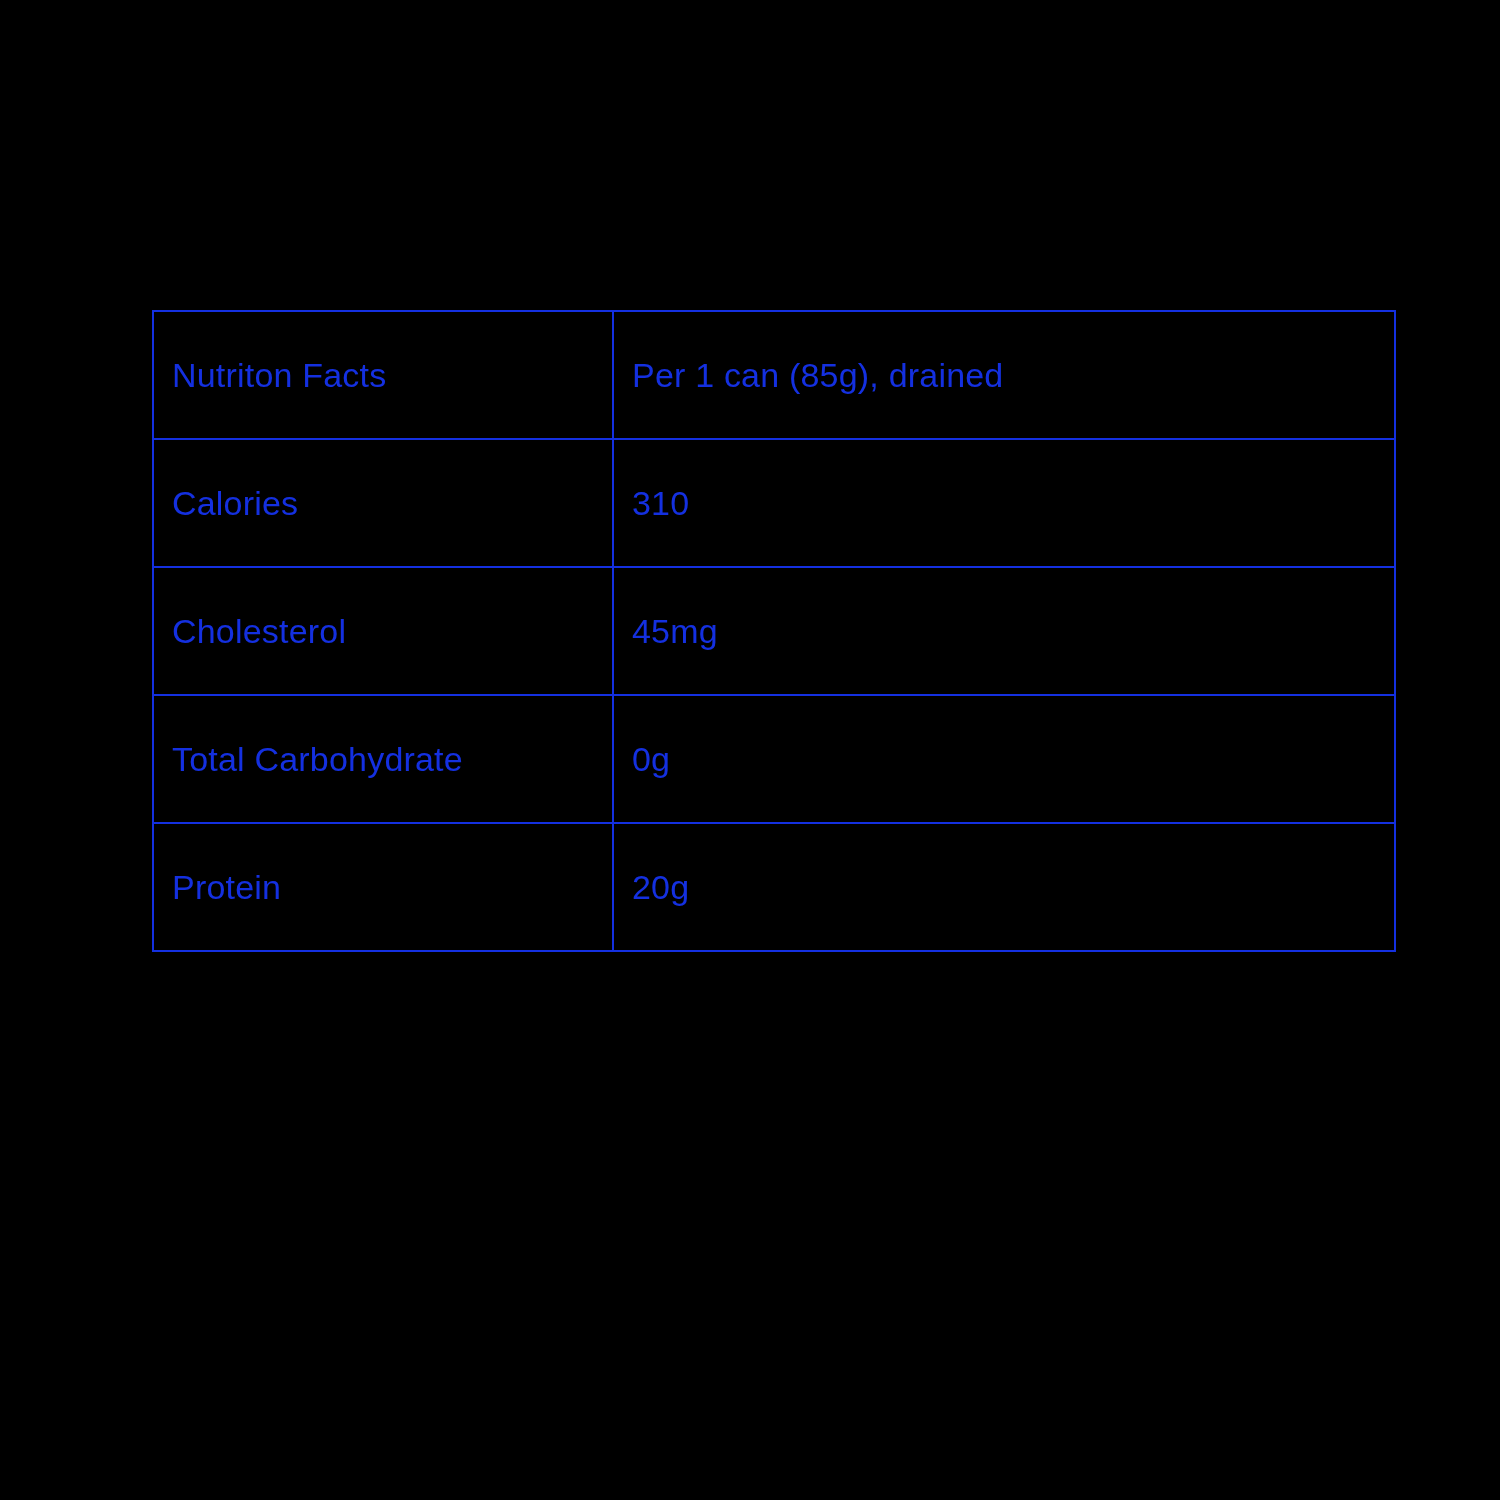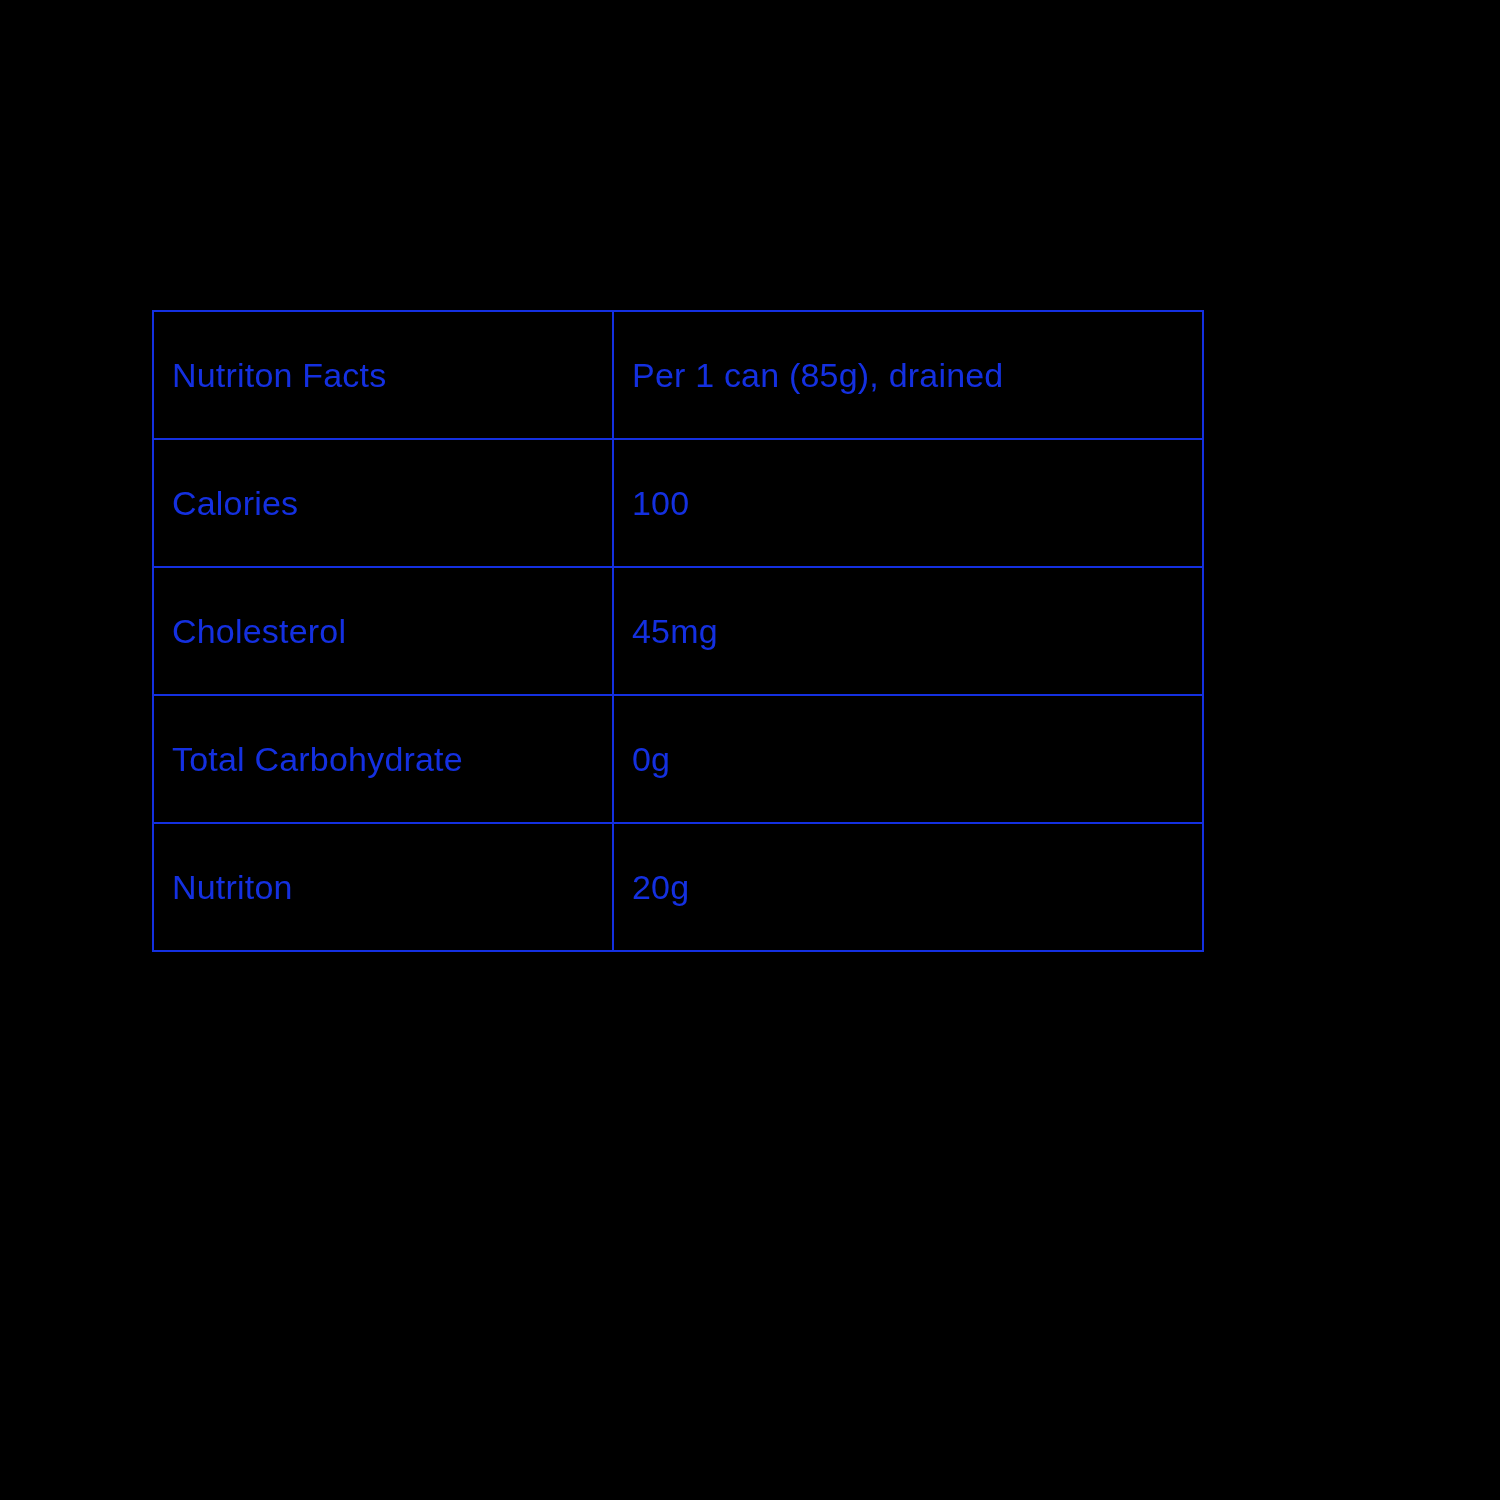"Nutriton Facts" .nutrition-table { width: 1052px -> 1244px }
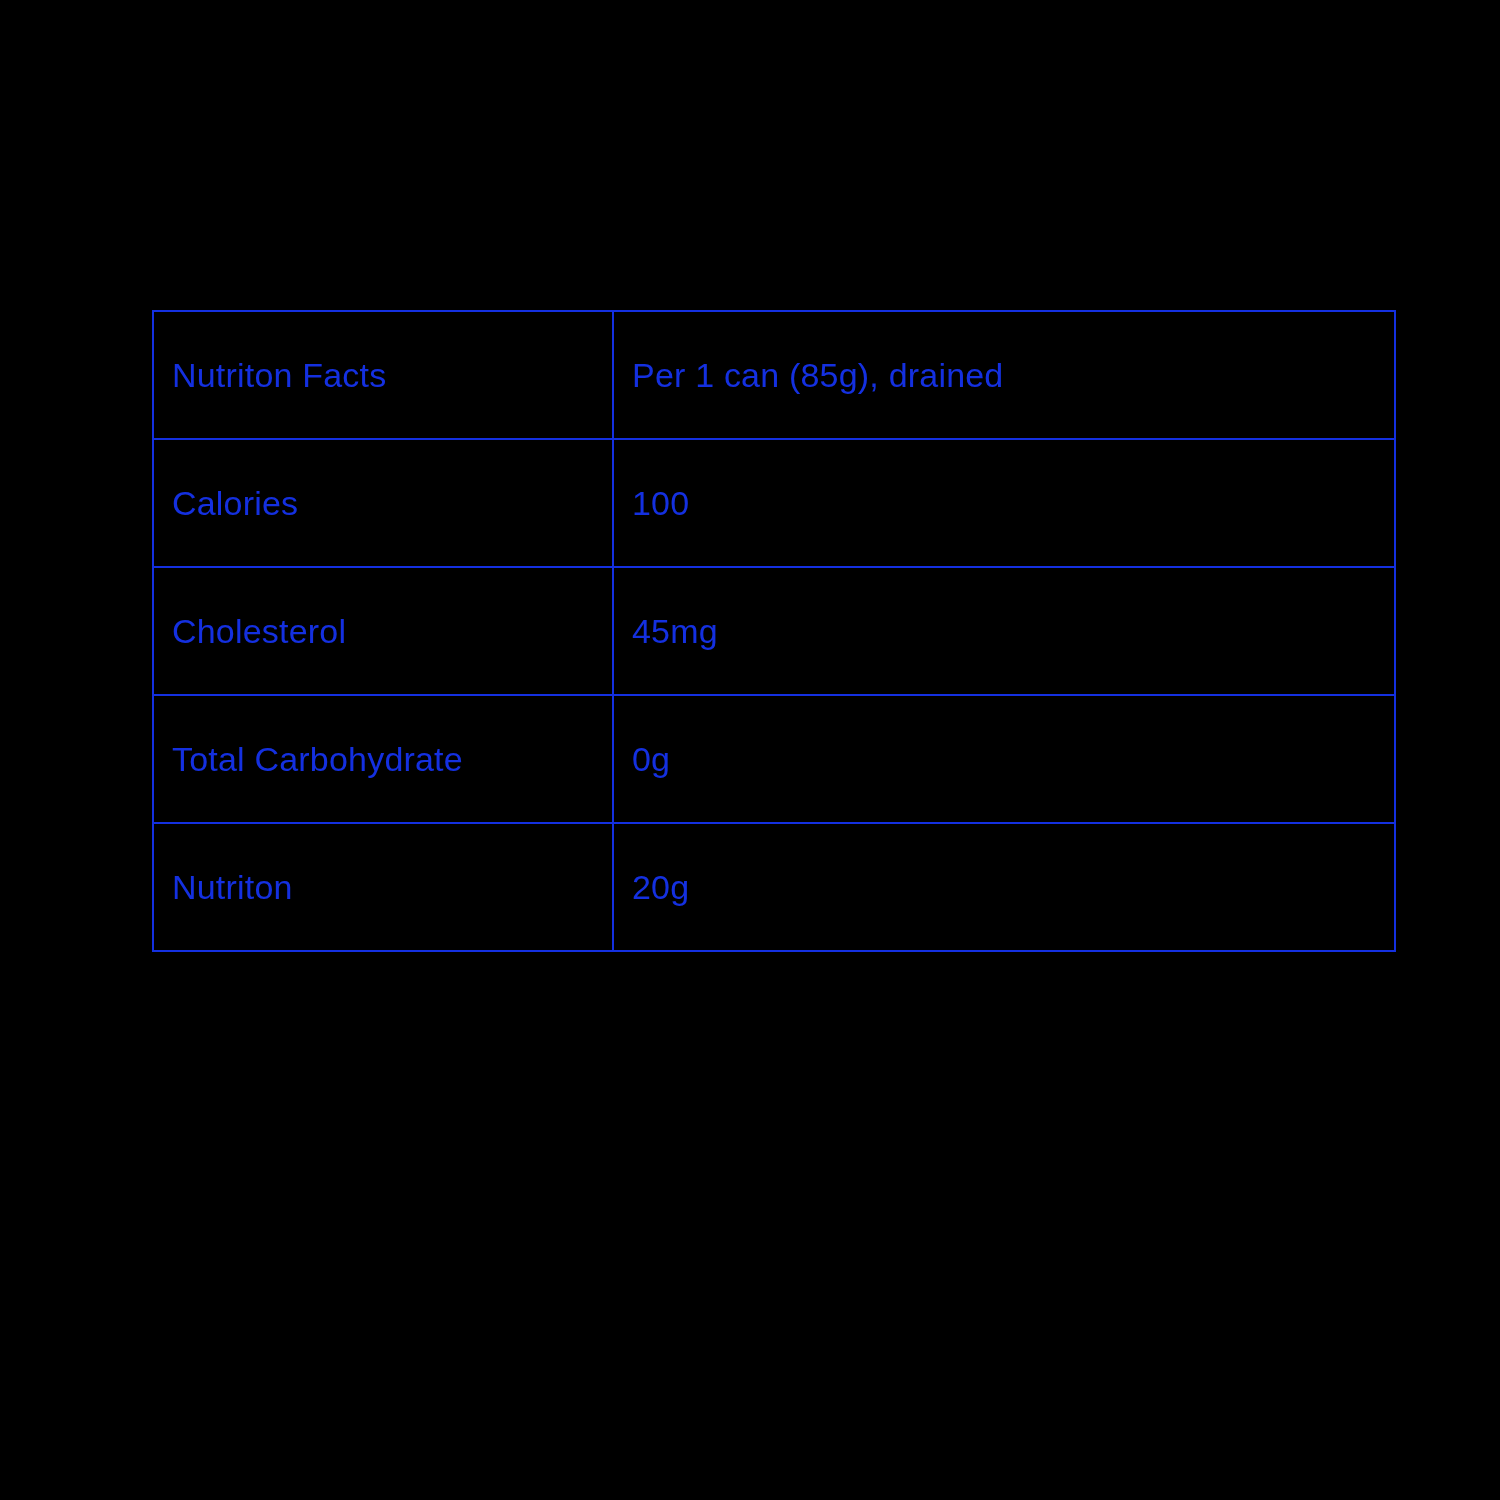"100" td.col-value { text: 100 -> 310 }
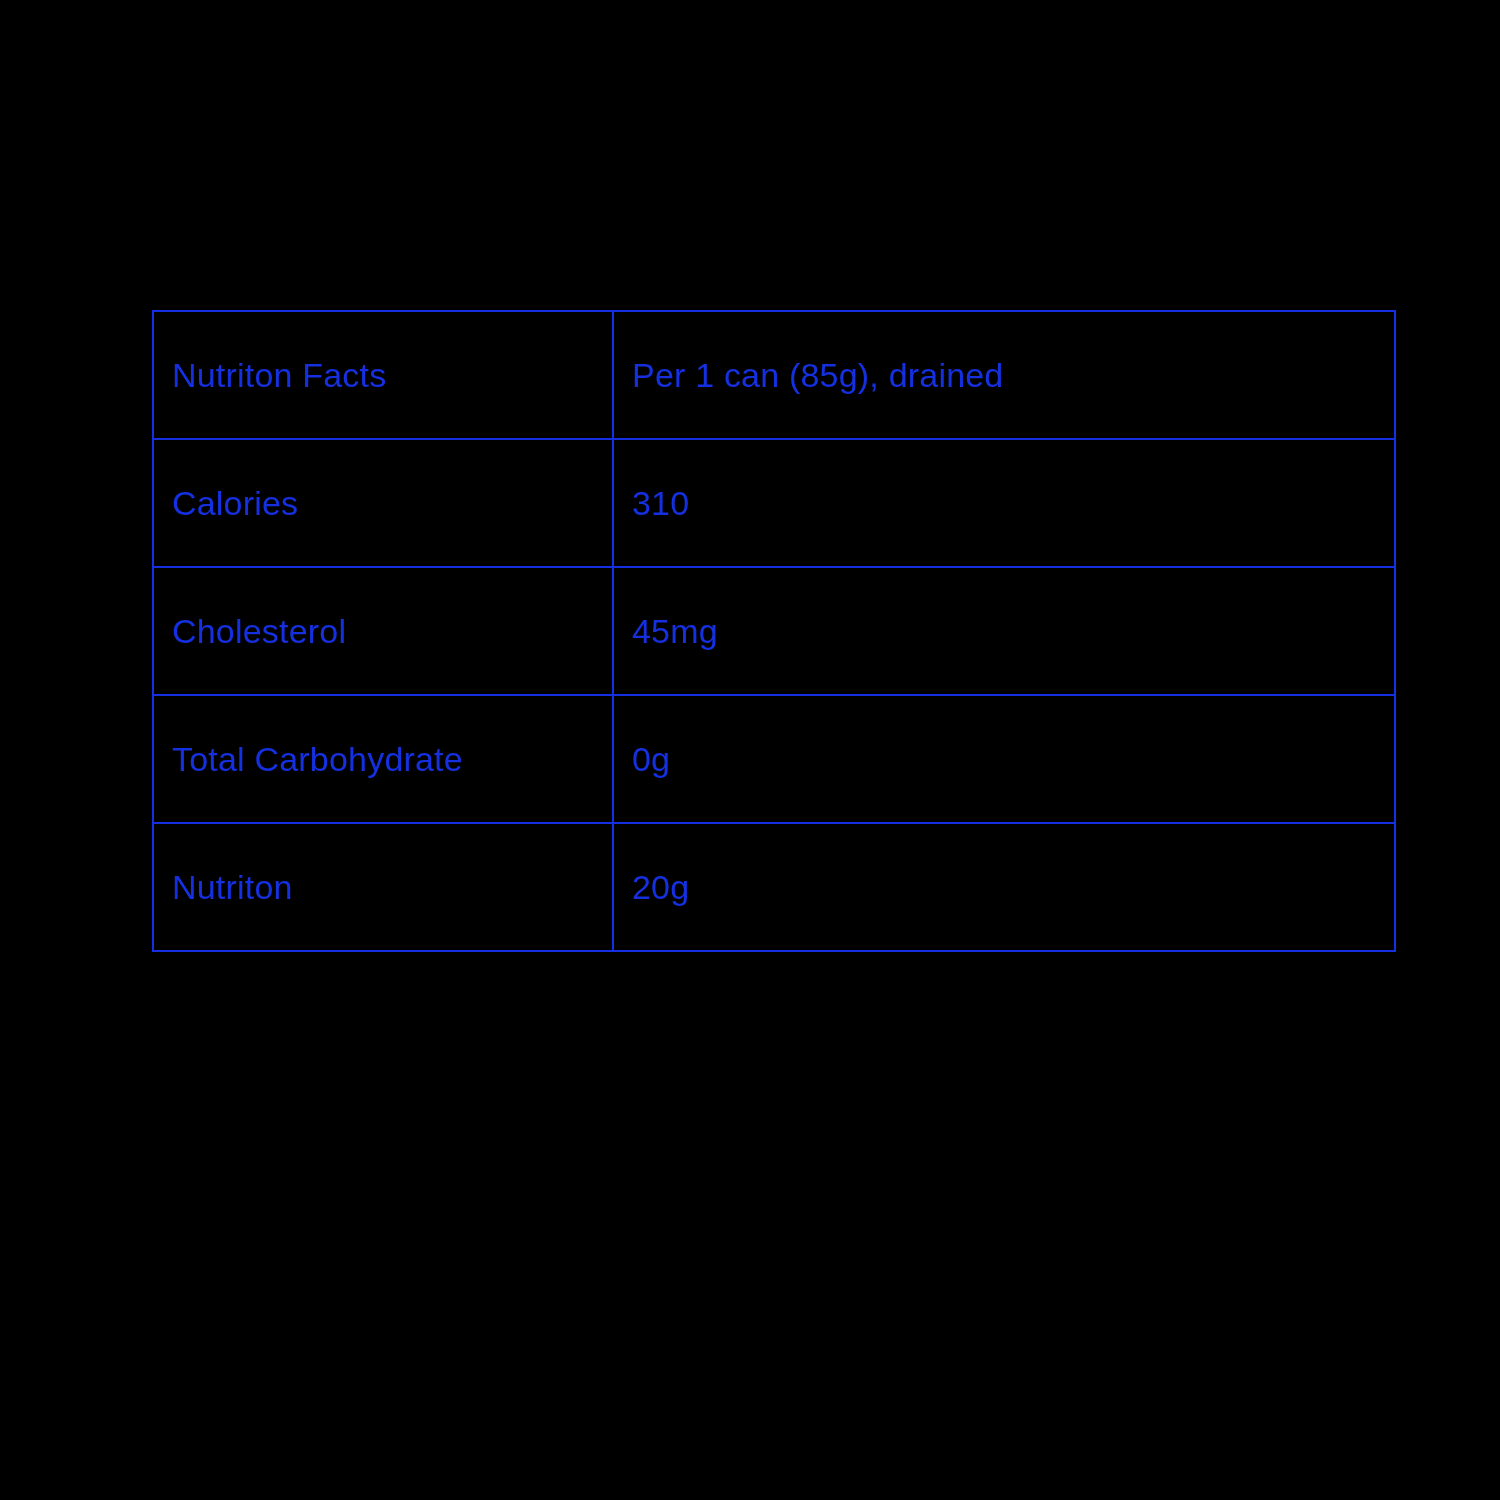"Nutriton" td.col-label { text: Nutriton -> Protein }
